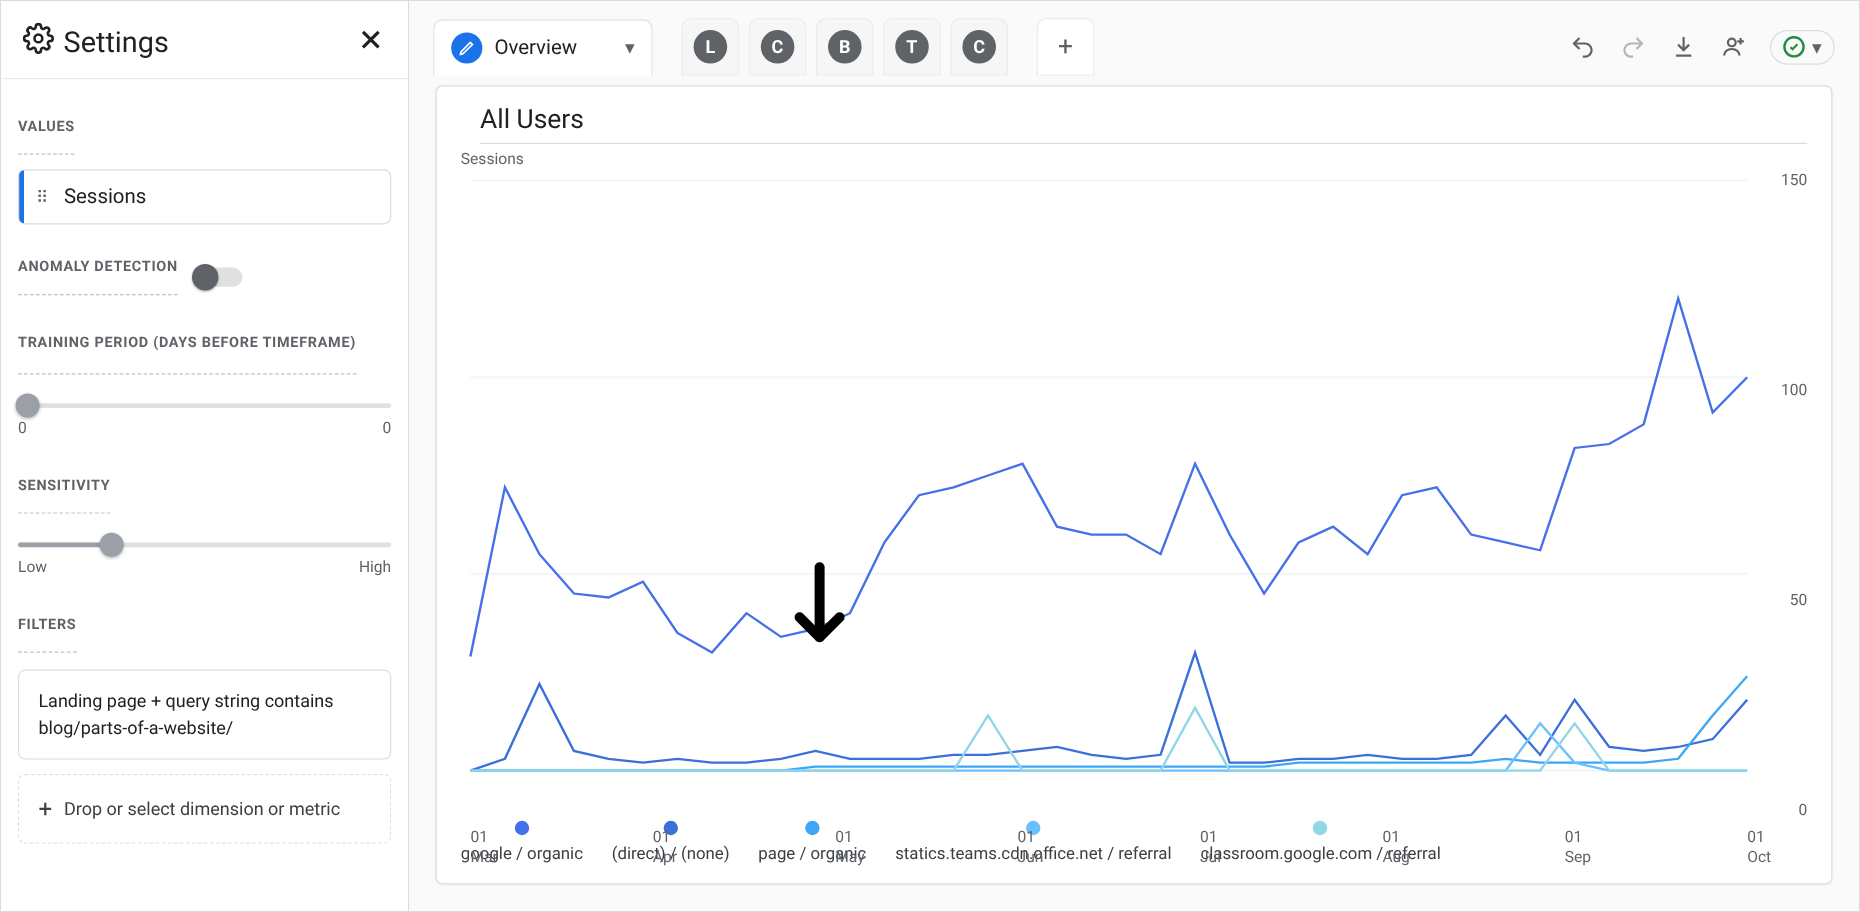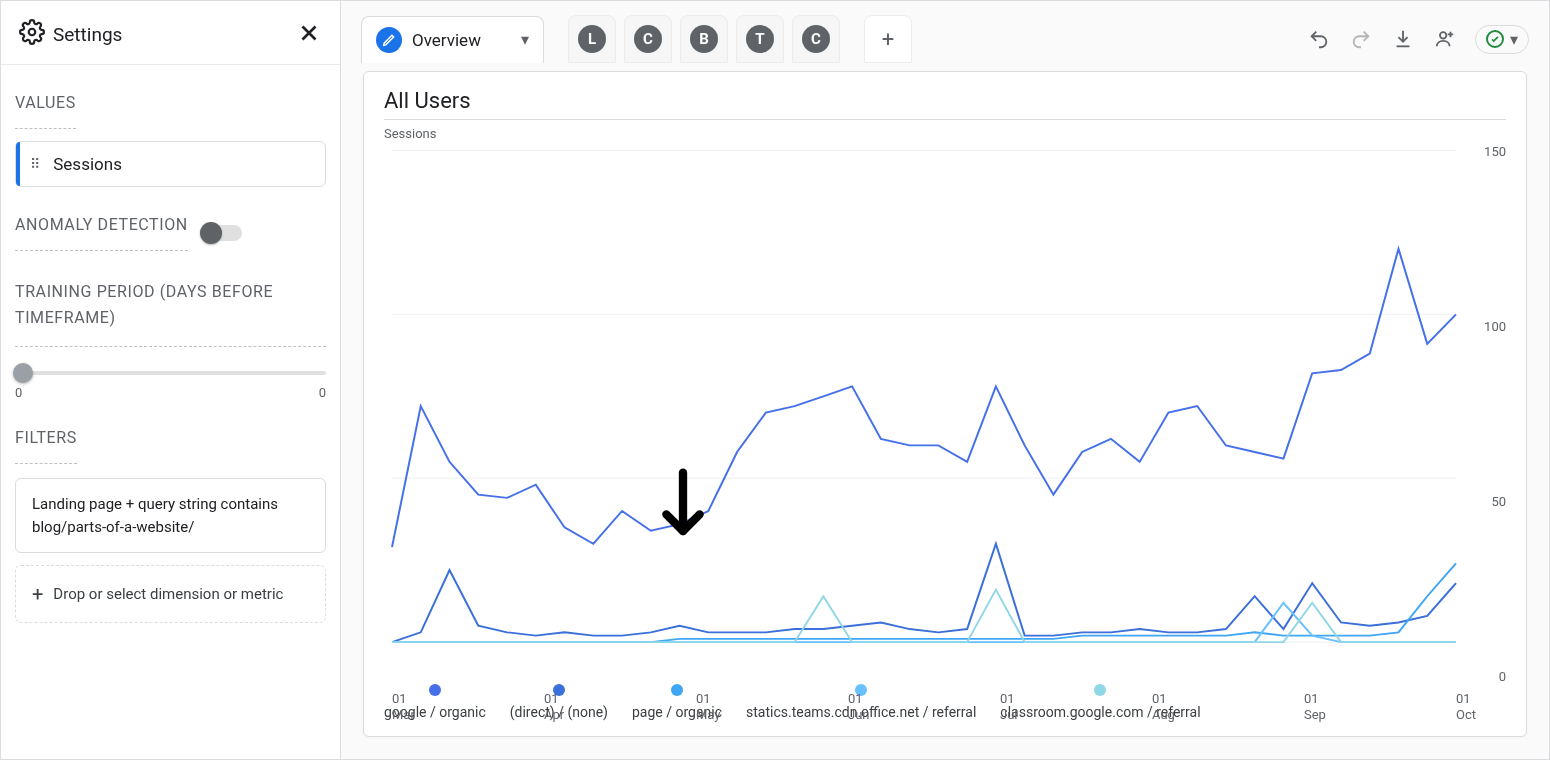"Settings" .sidebar-header .title { font-size: 19px -> 24px }
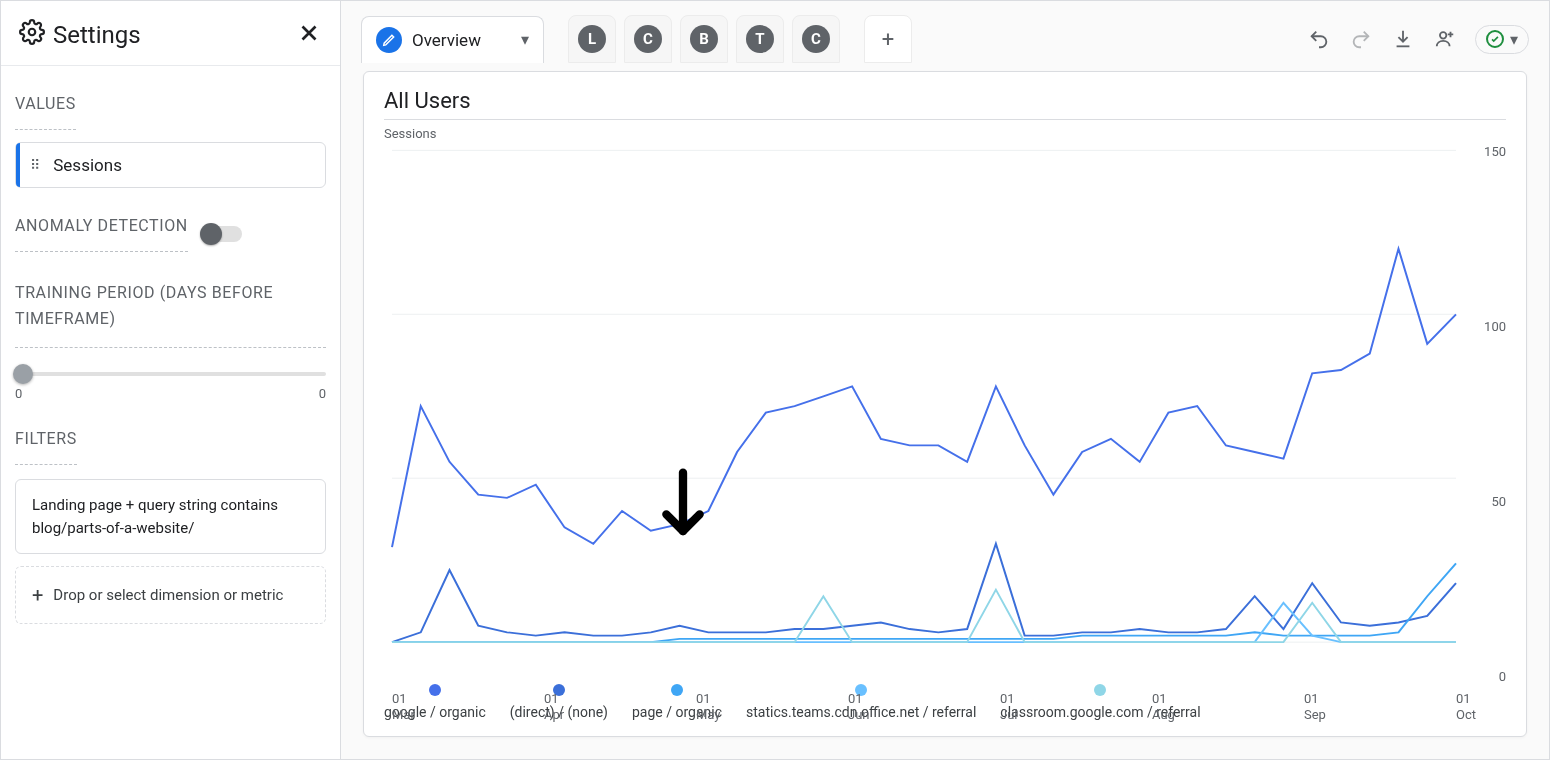"VALUES" .section-label { font-size: 16px -> 12px; font-weight: 400 -> 700 }
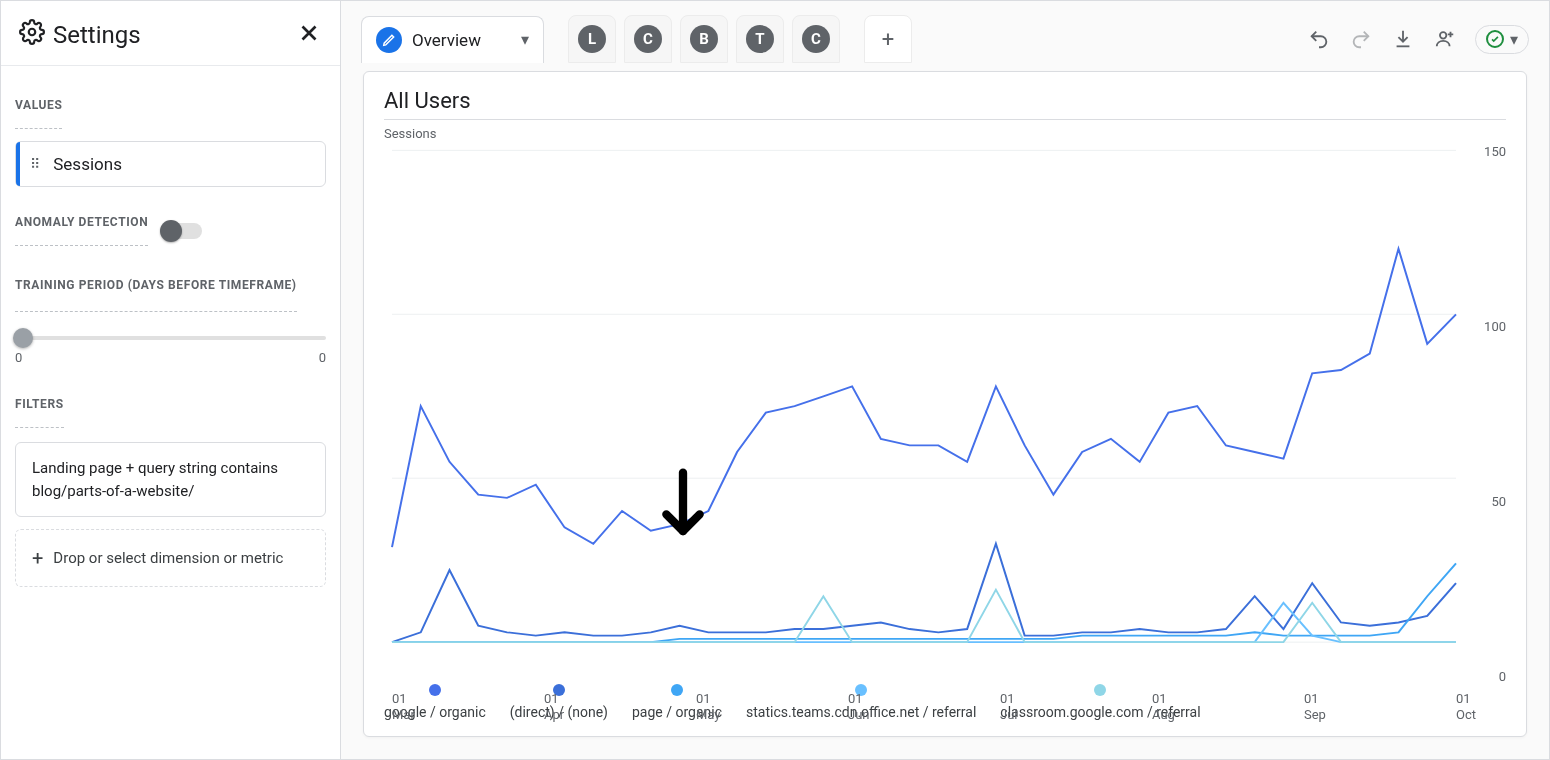"All Users" .chart-title { margin-left: none -> 16px }
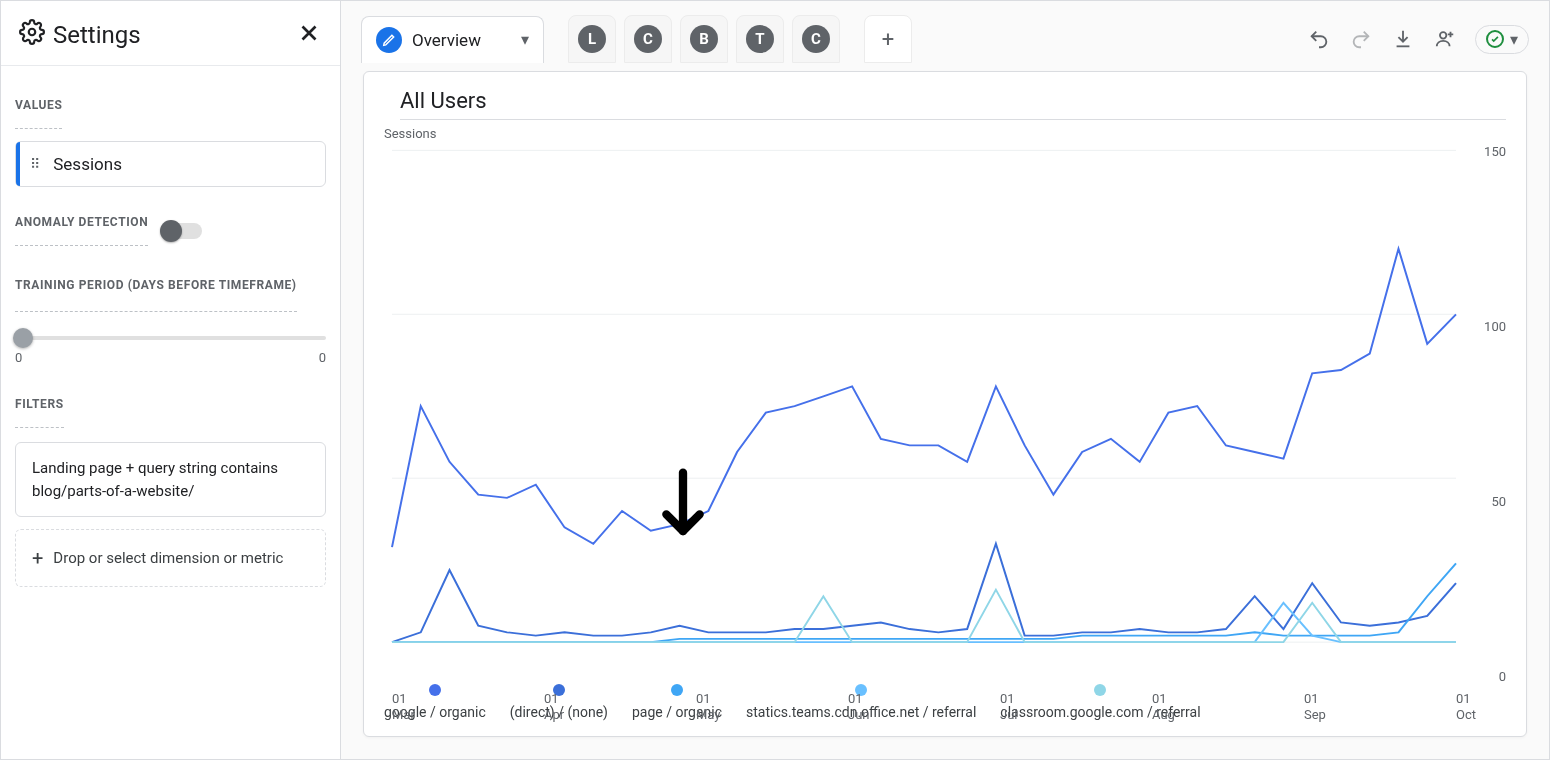"SENSITIVITY" div.section { html: none -> <div> <span>SENSITIVITY</span> <div> <div></div> <div></div> </div> <div> <span>Low</span> <span>High</span> </div> </div> }
